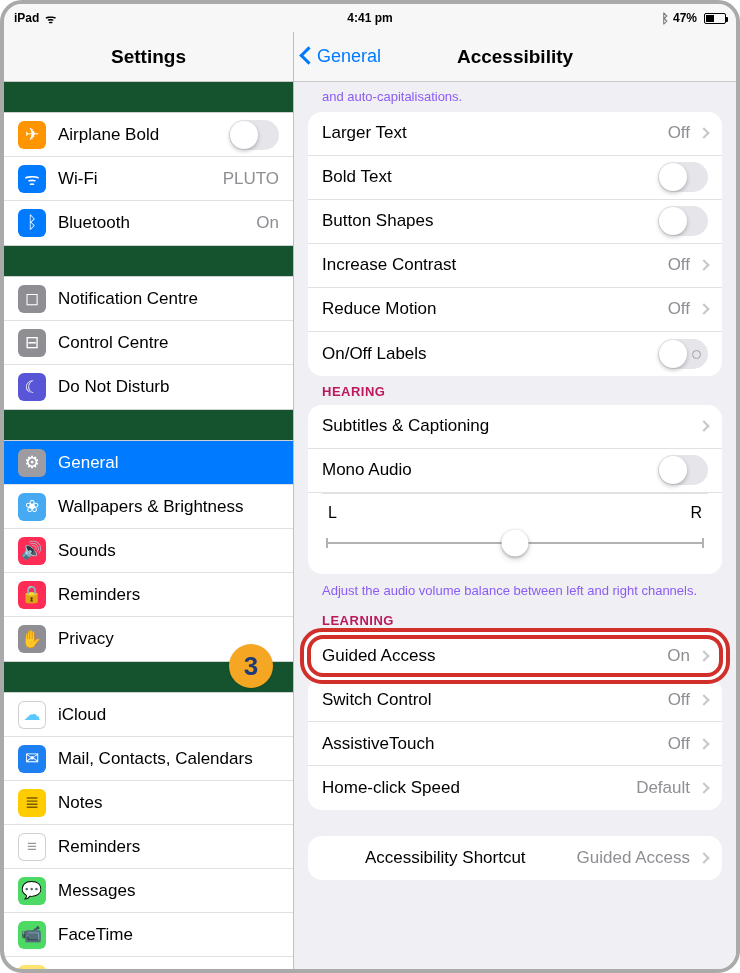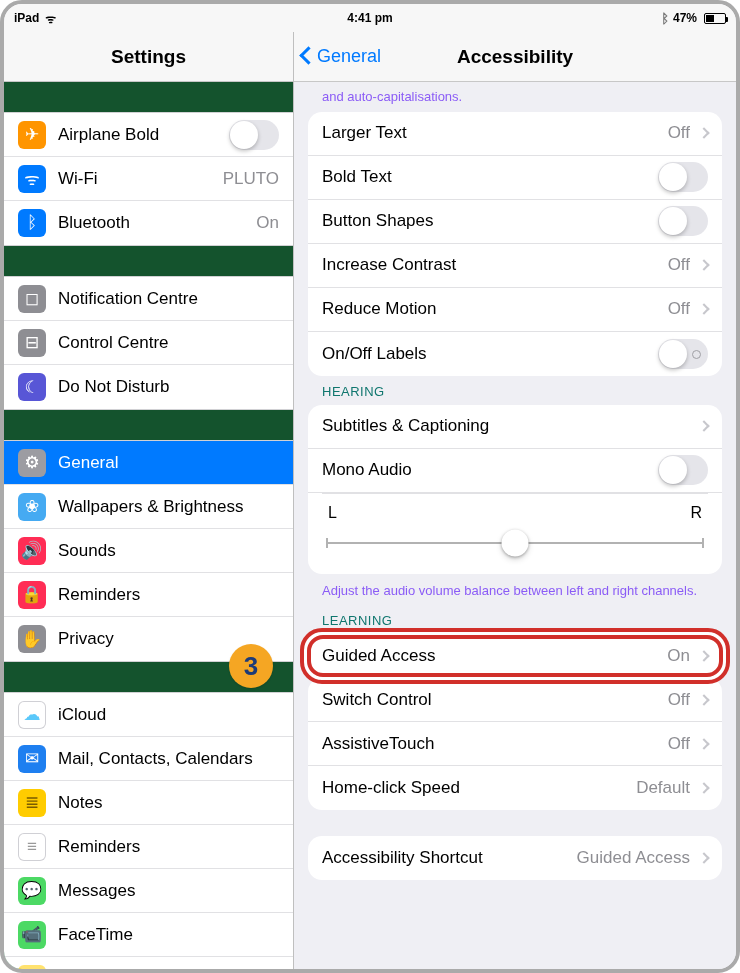"HEARING" .group-label { color: #0f766e -> #be185d; font-weight: none -> bold }
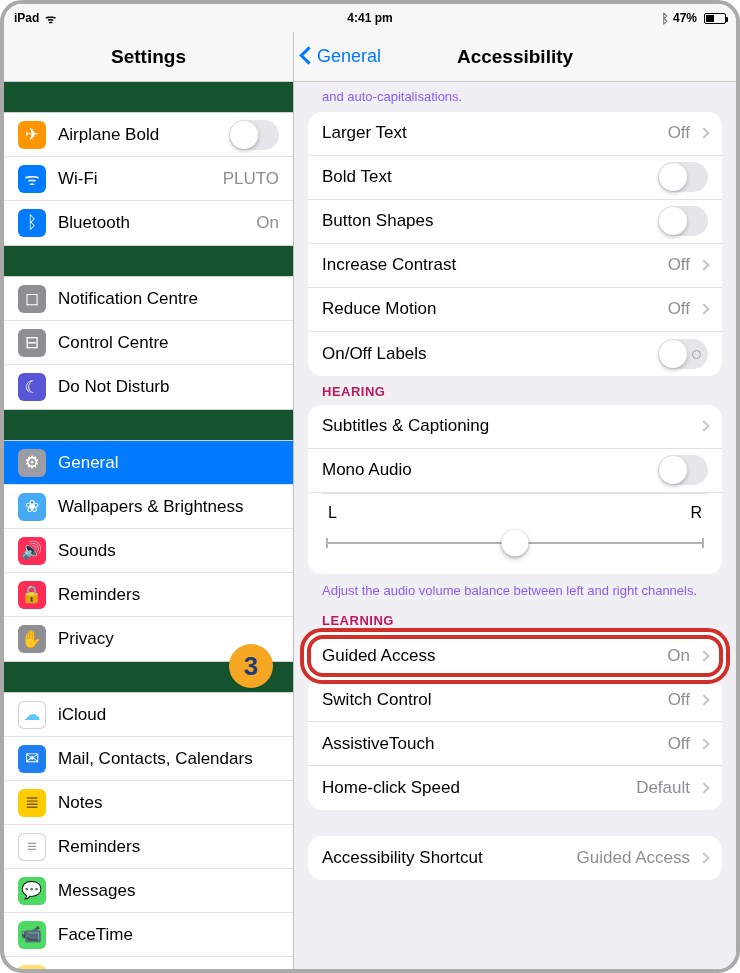"Accessibility Shortcut" div.rows { text-align: none -> center }
